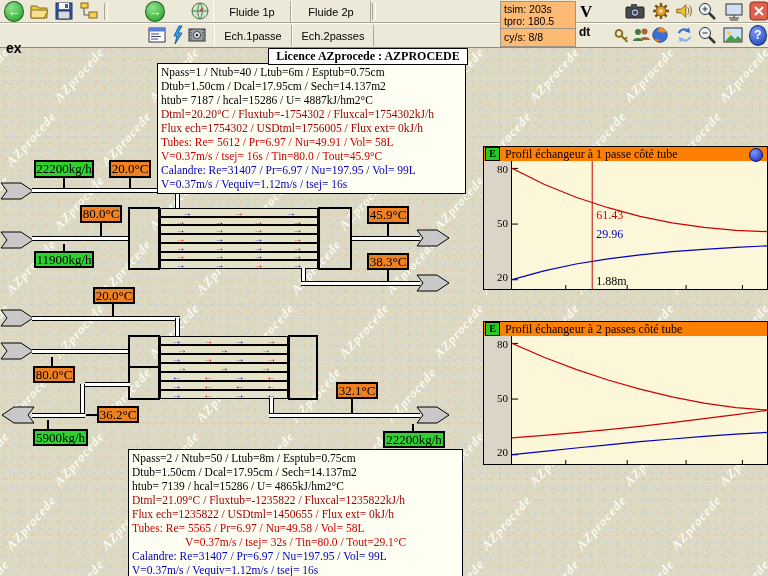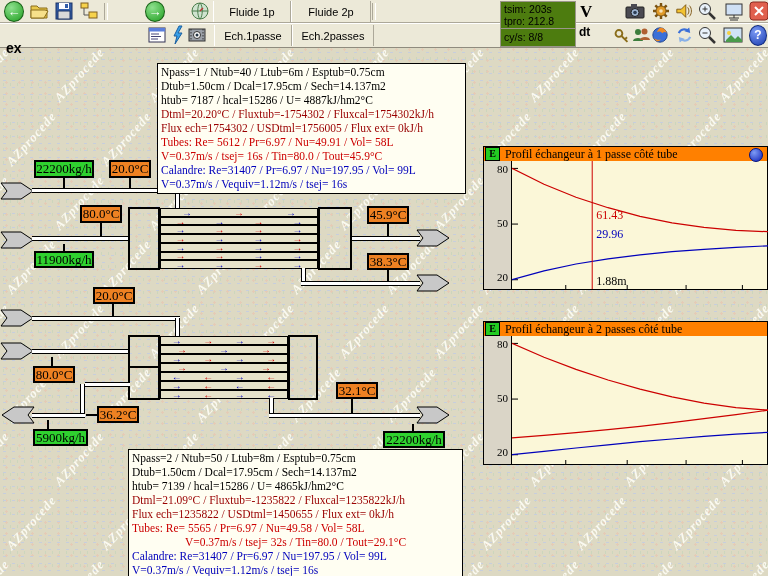"tsim: 203s" #status-panel { background: #4d7c0f -> #fdba74 }
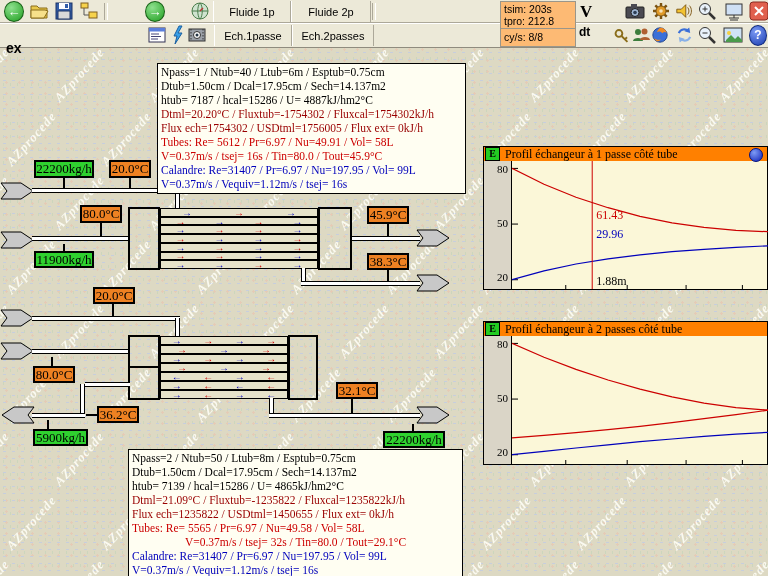"tpro: 212.8" div { text: 212.8 -> 180.5 }
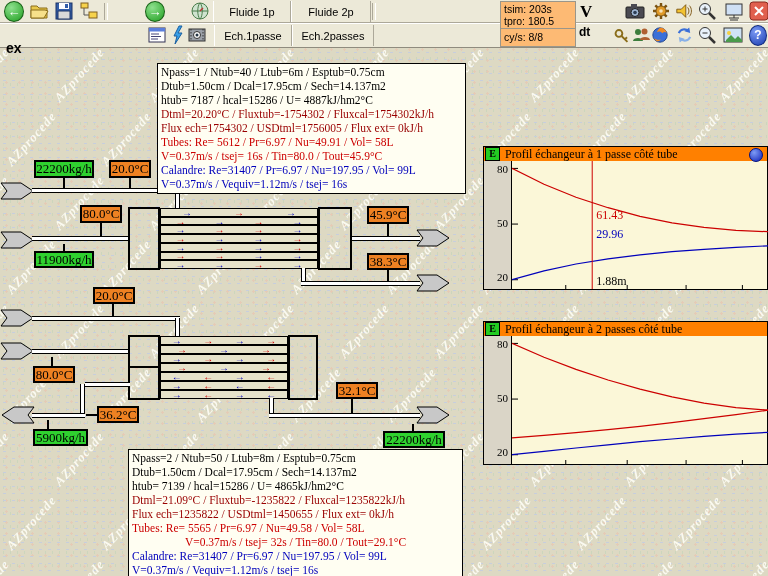"Licence AZprocede : AZPROCEDE" div { html: none -> <div>Licence AZprocede : AZPROCEDE</div> }
